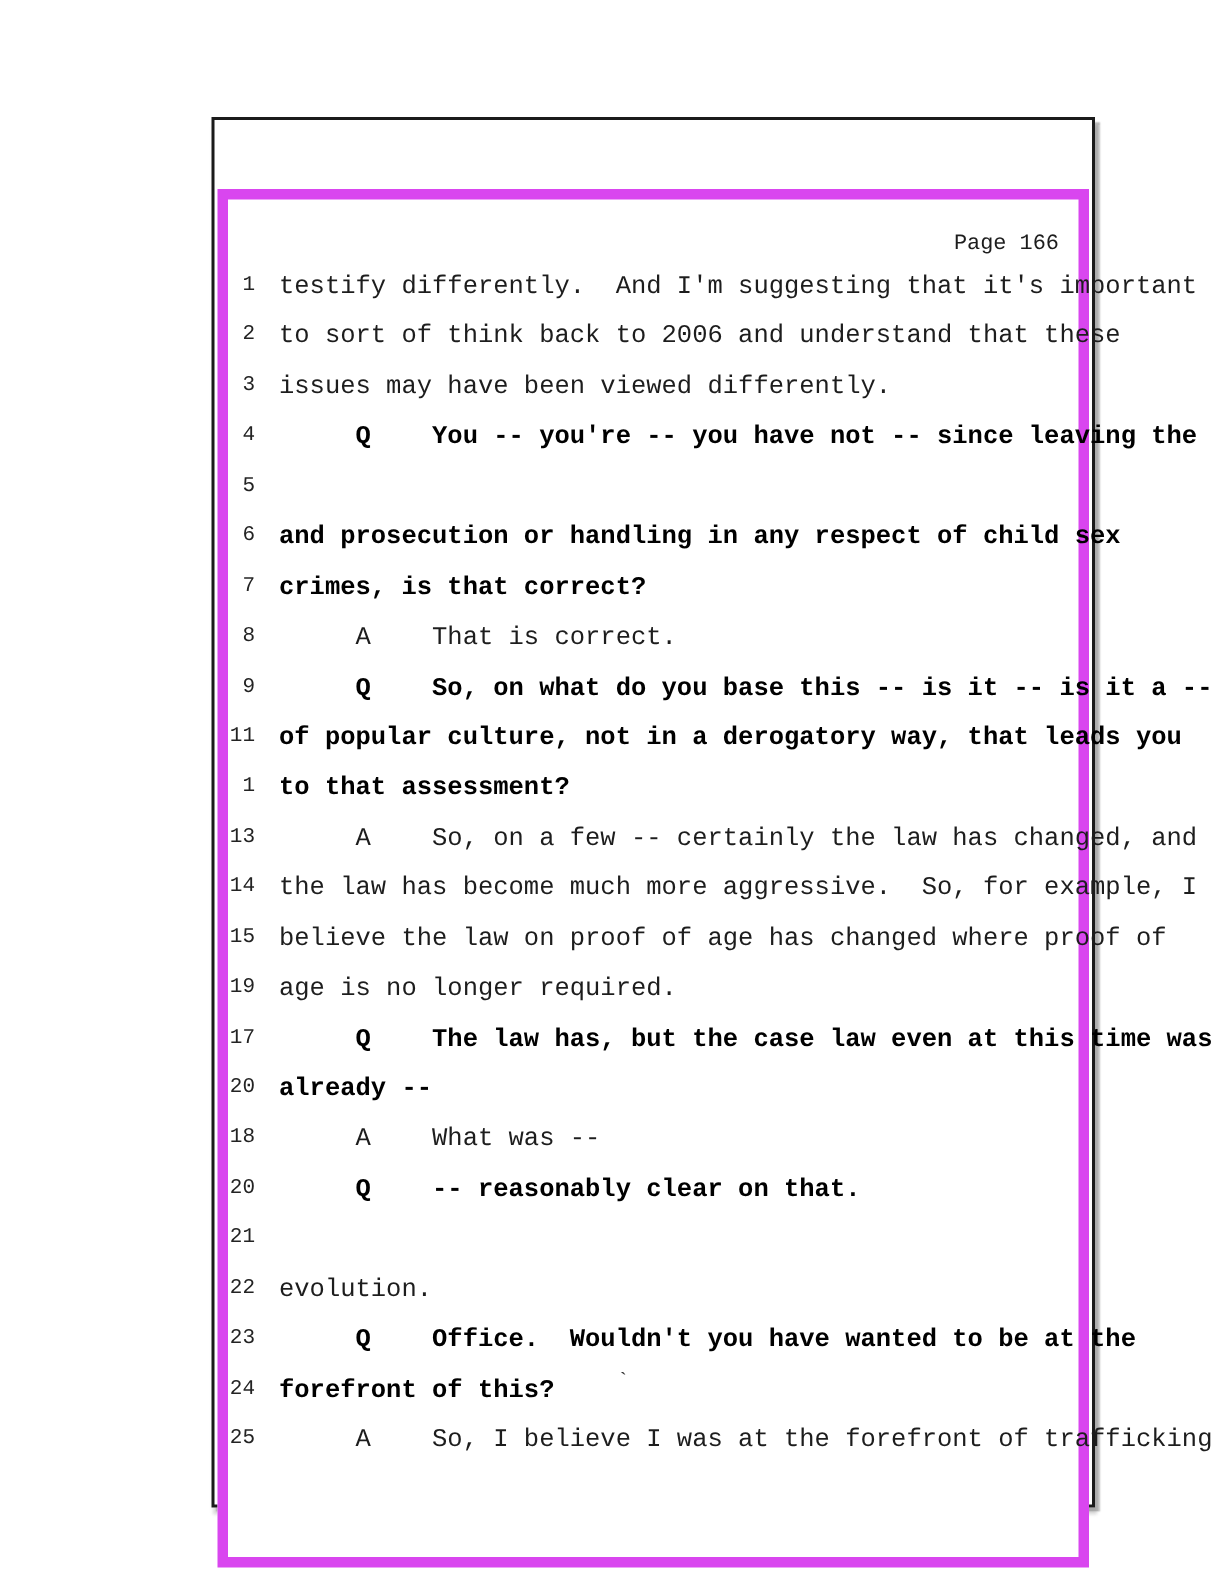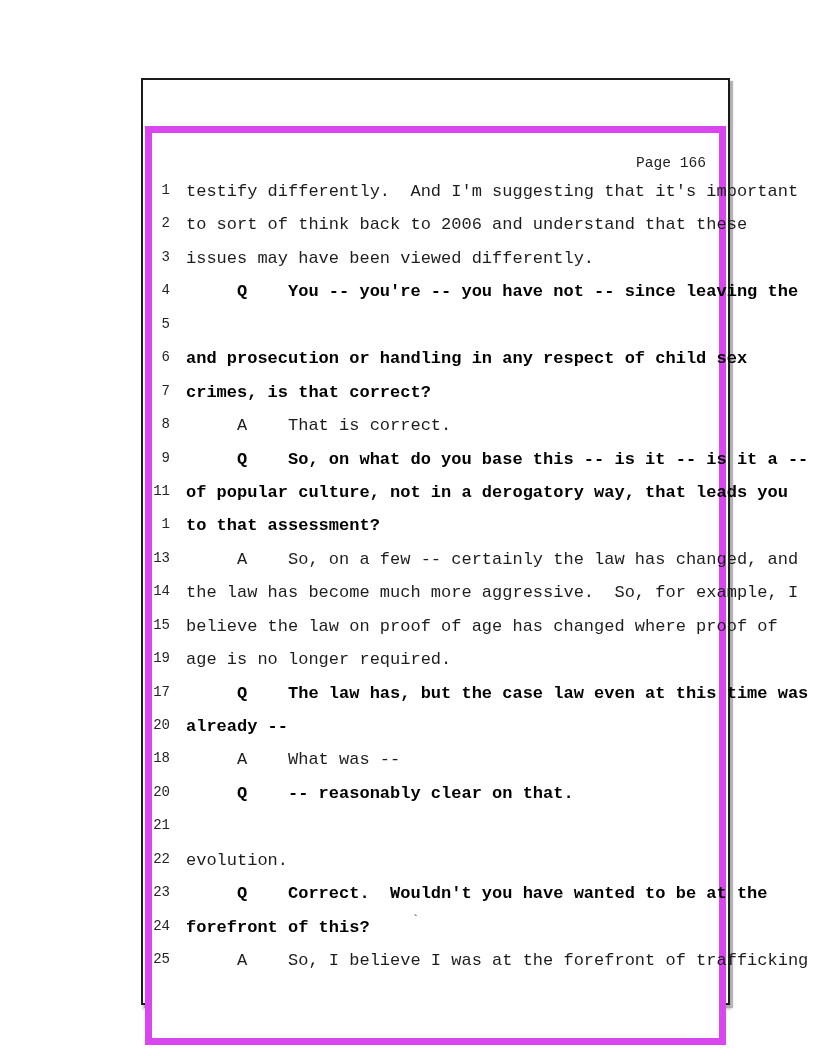"Q Correct. Wouldn't you have" span.txt { text: Correct -> Office }
